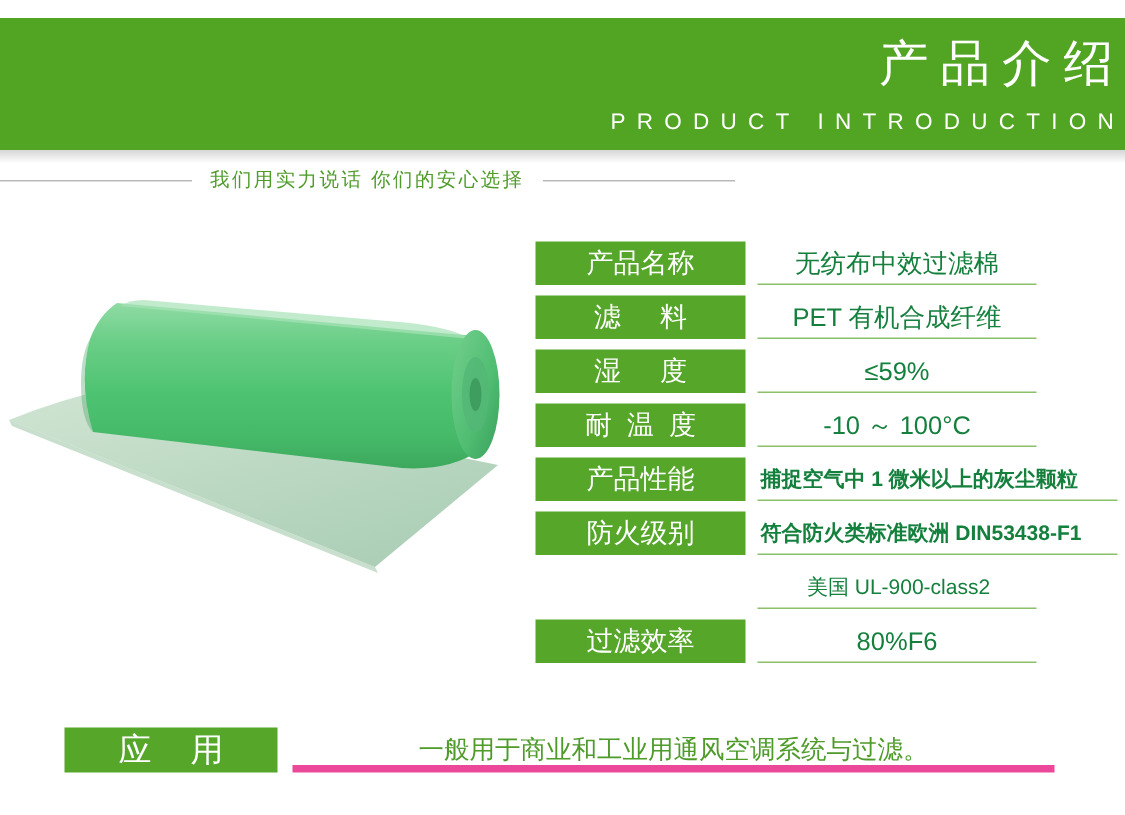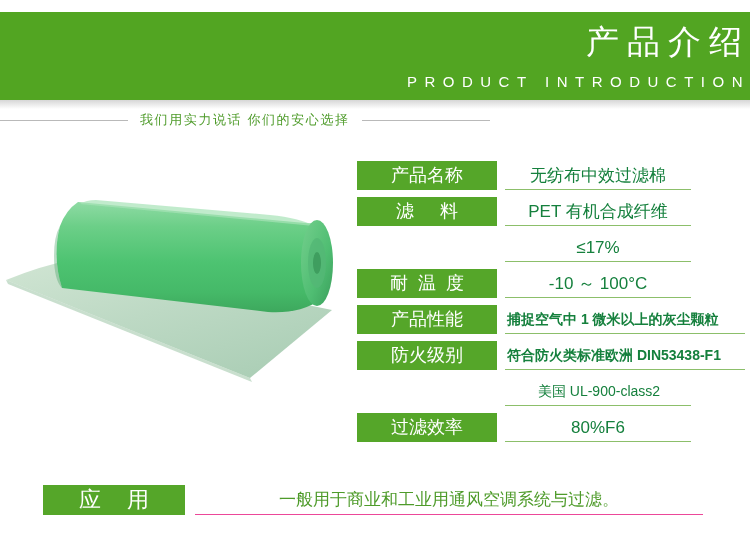"湿度" div.spec-label { html: none -> <div>湿度</div> }
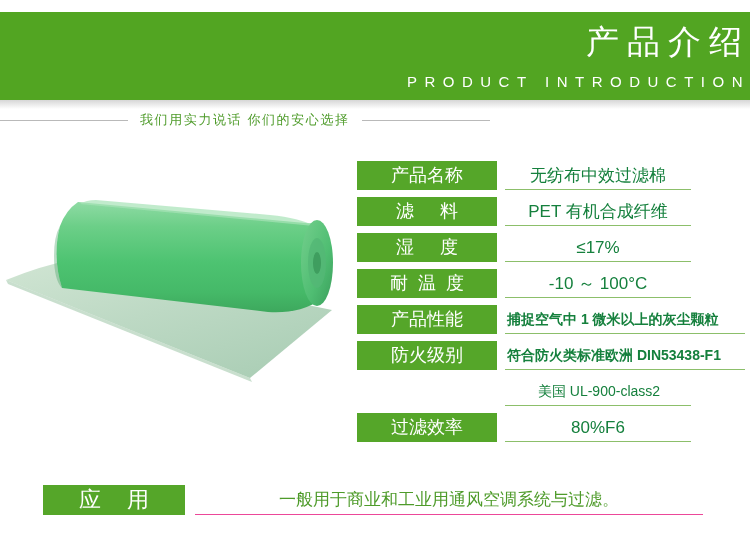"≤17%" div.spec-value { text: 17% -> 59% }
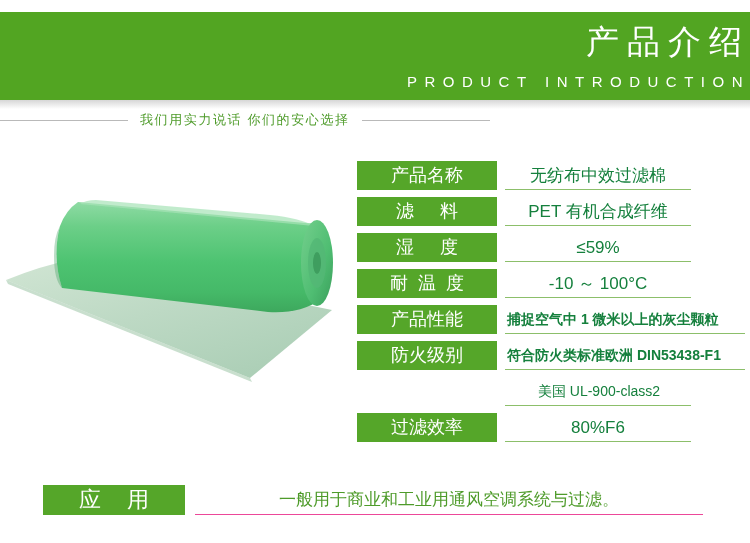"一般用于商业和工业用通风空调系统与过滤。" #application-value { border-bottom: 1px solid #ec4899 -> 5px solid #ec4899 }
